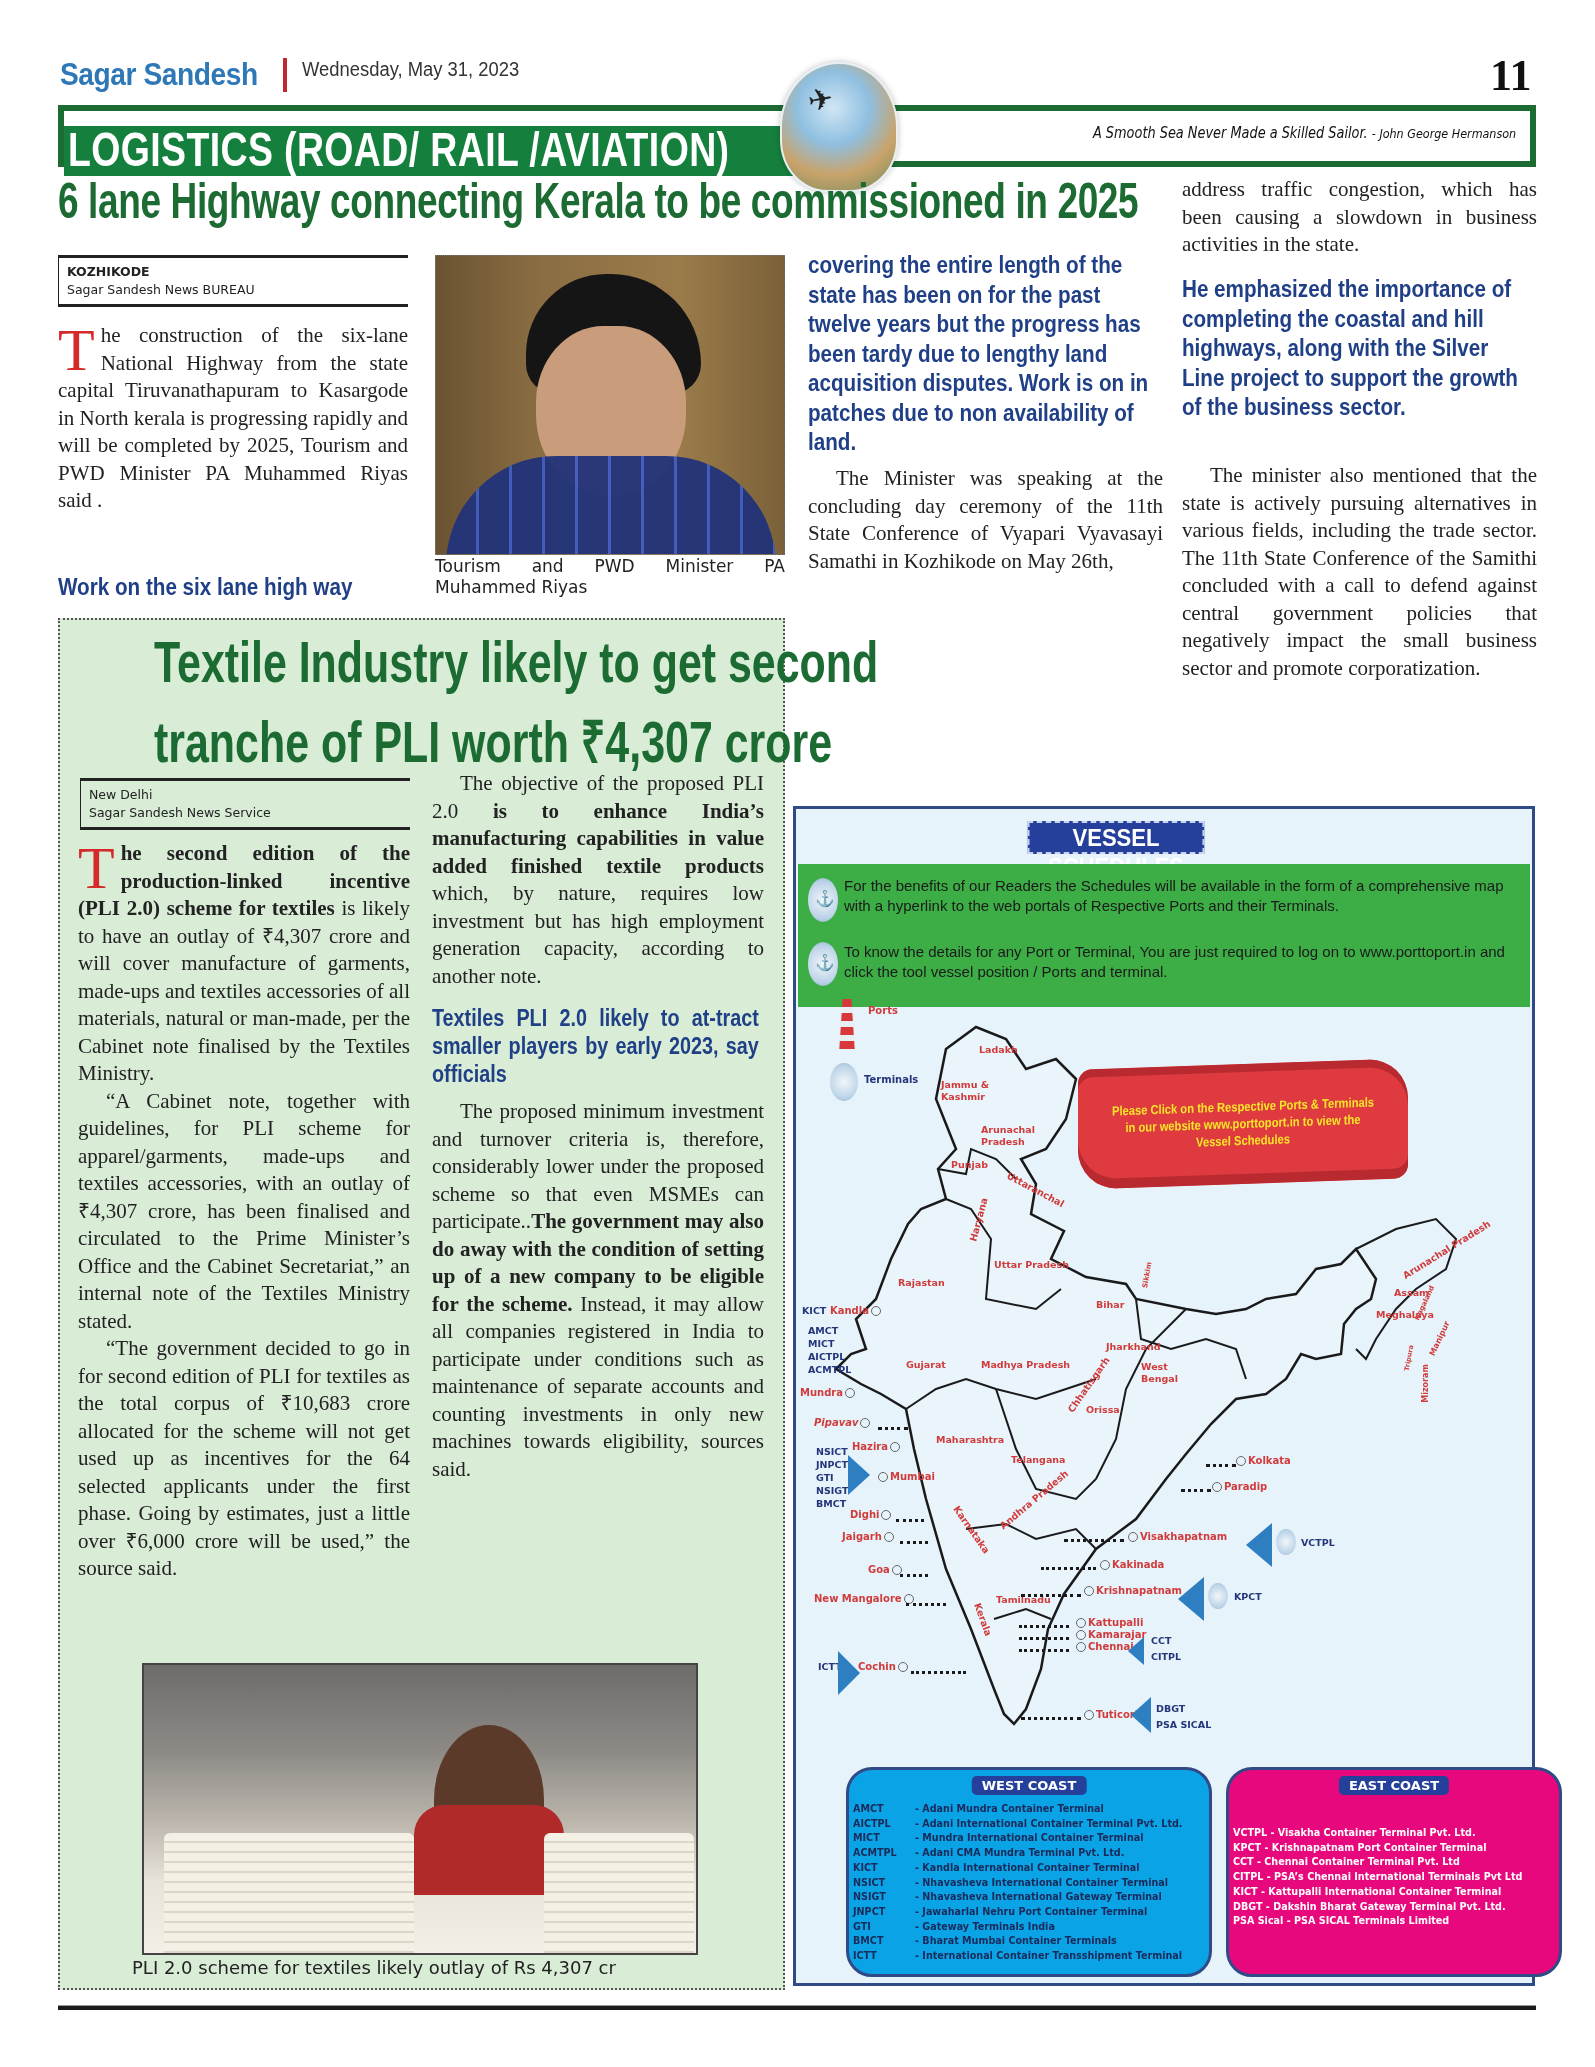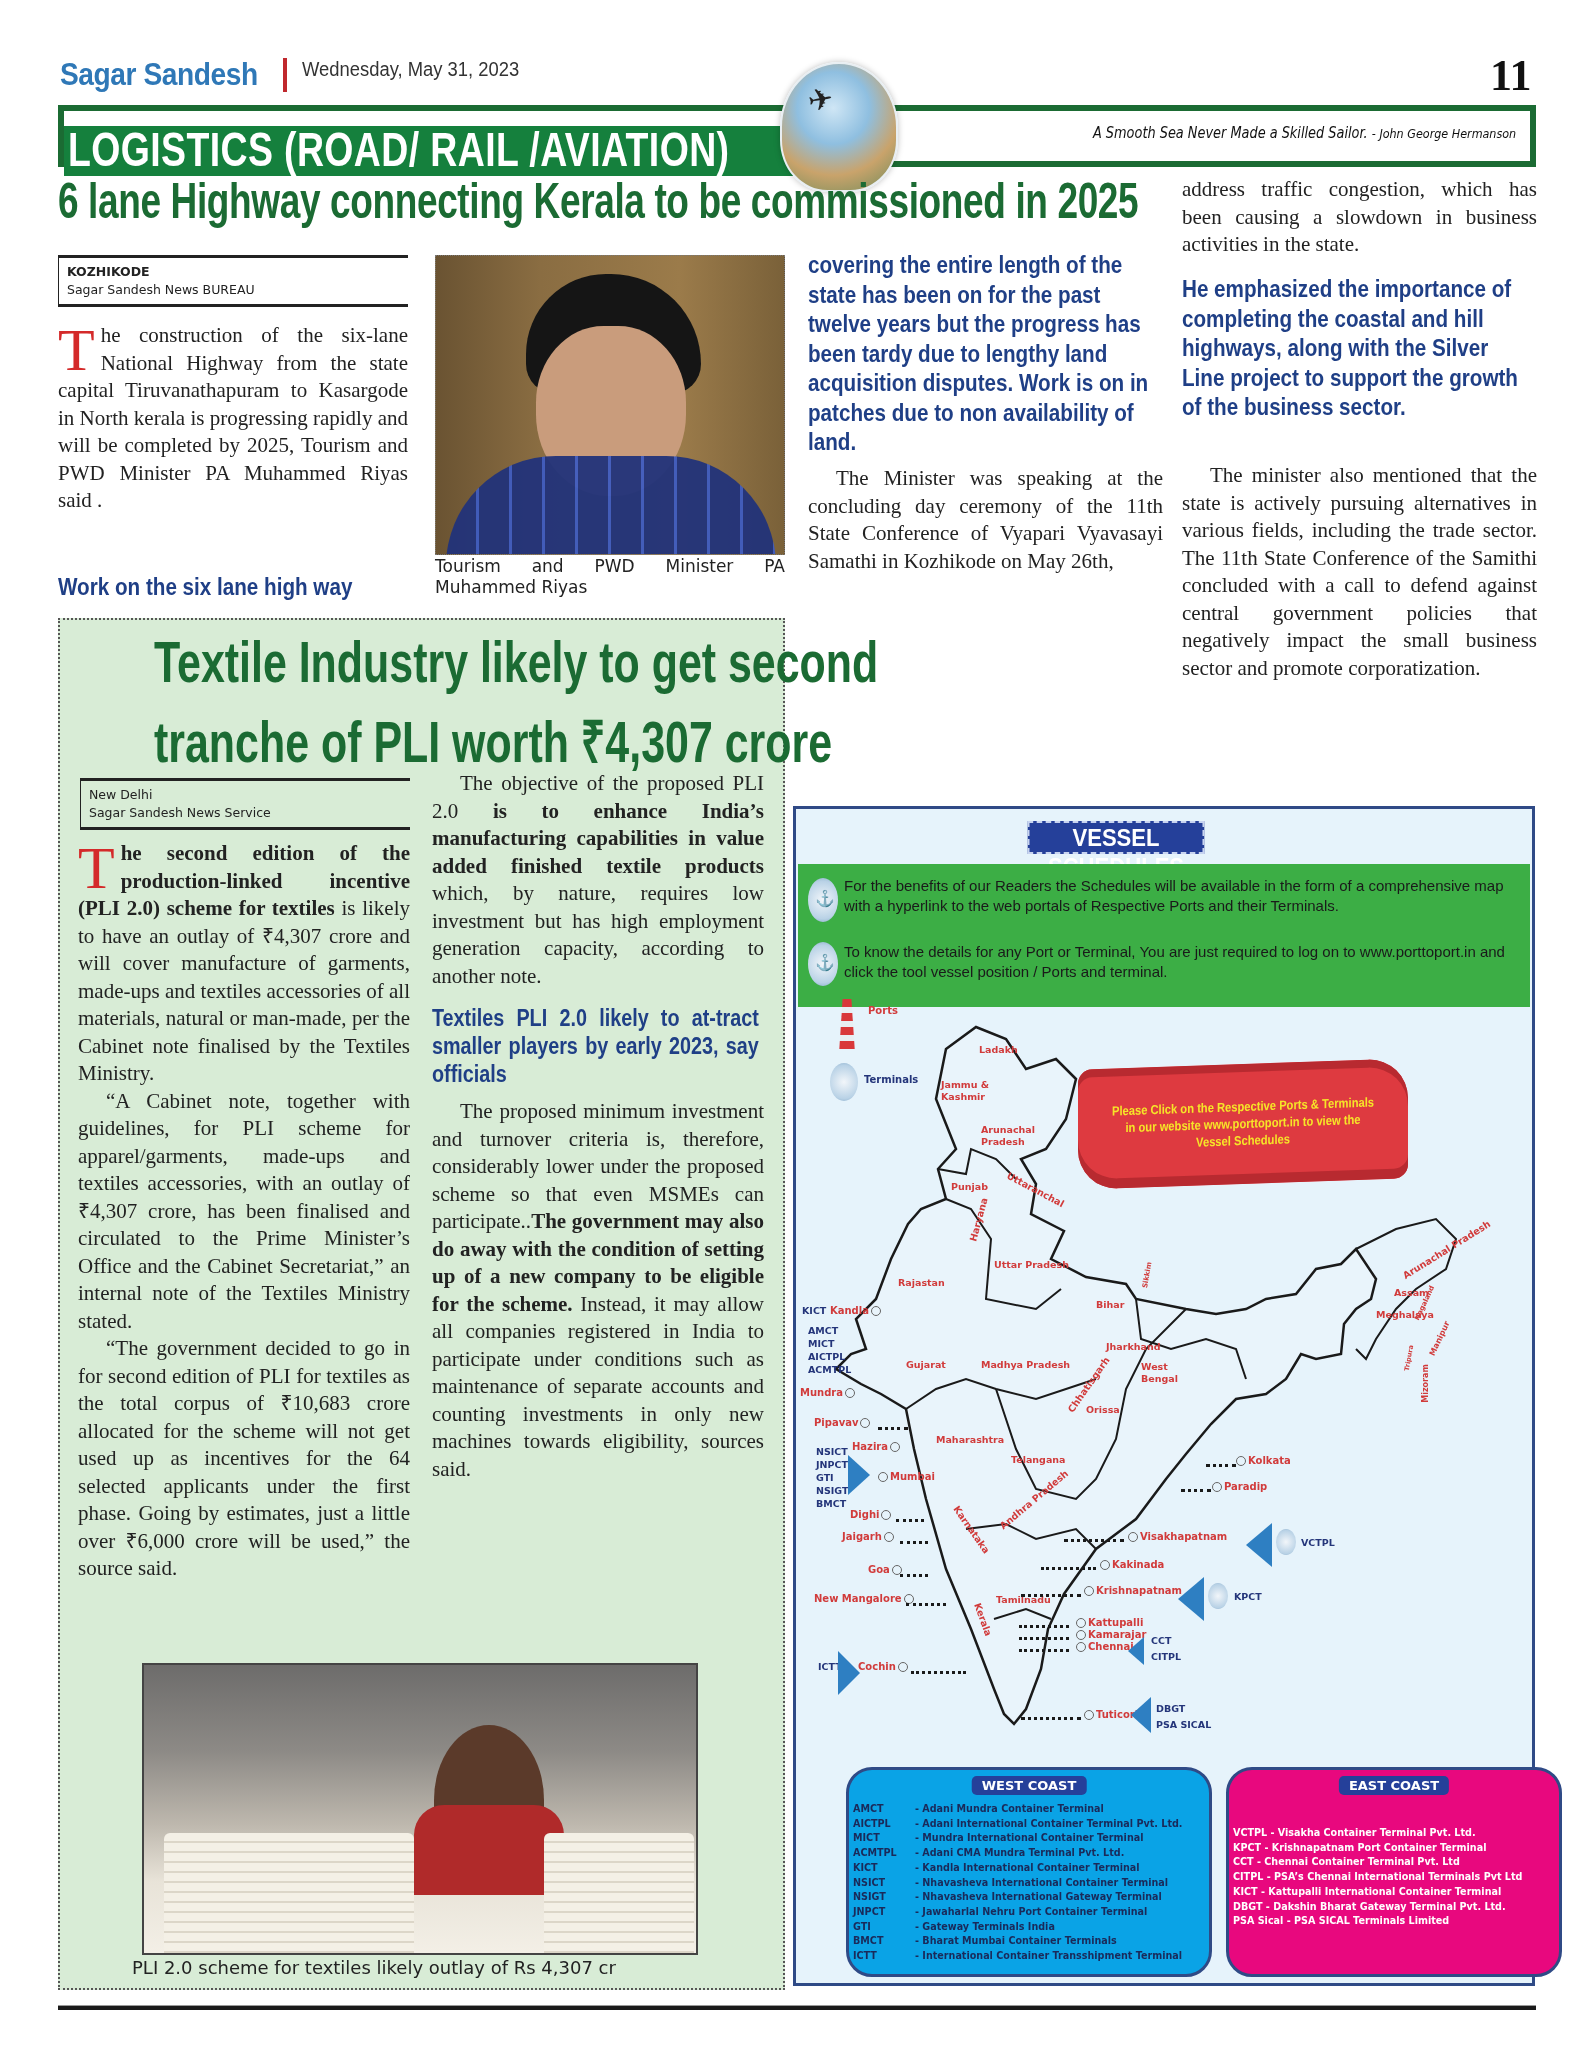"Punjab" span.state { top: 172px -> 150px }
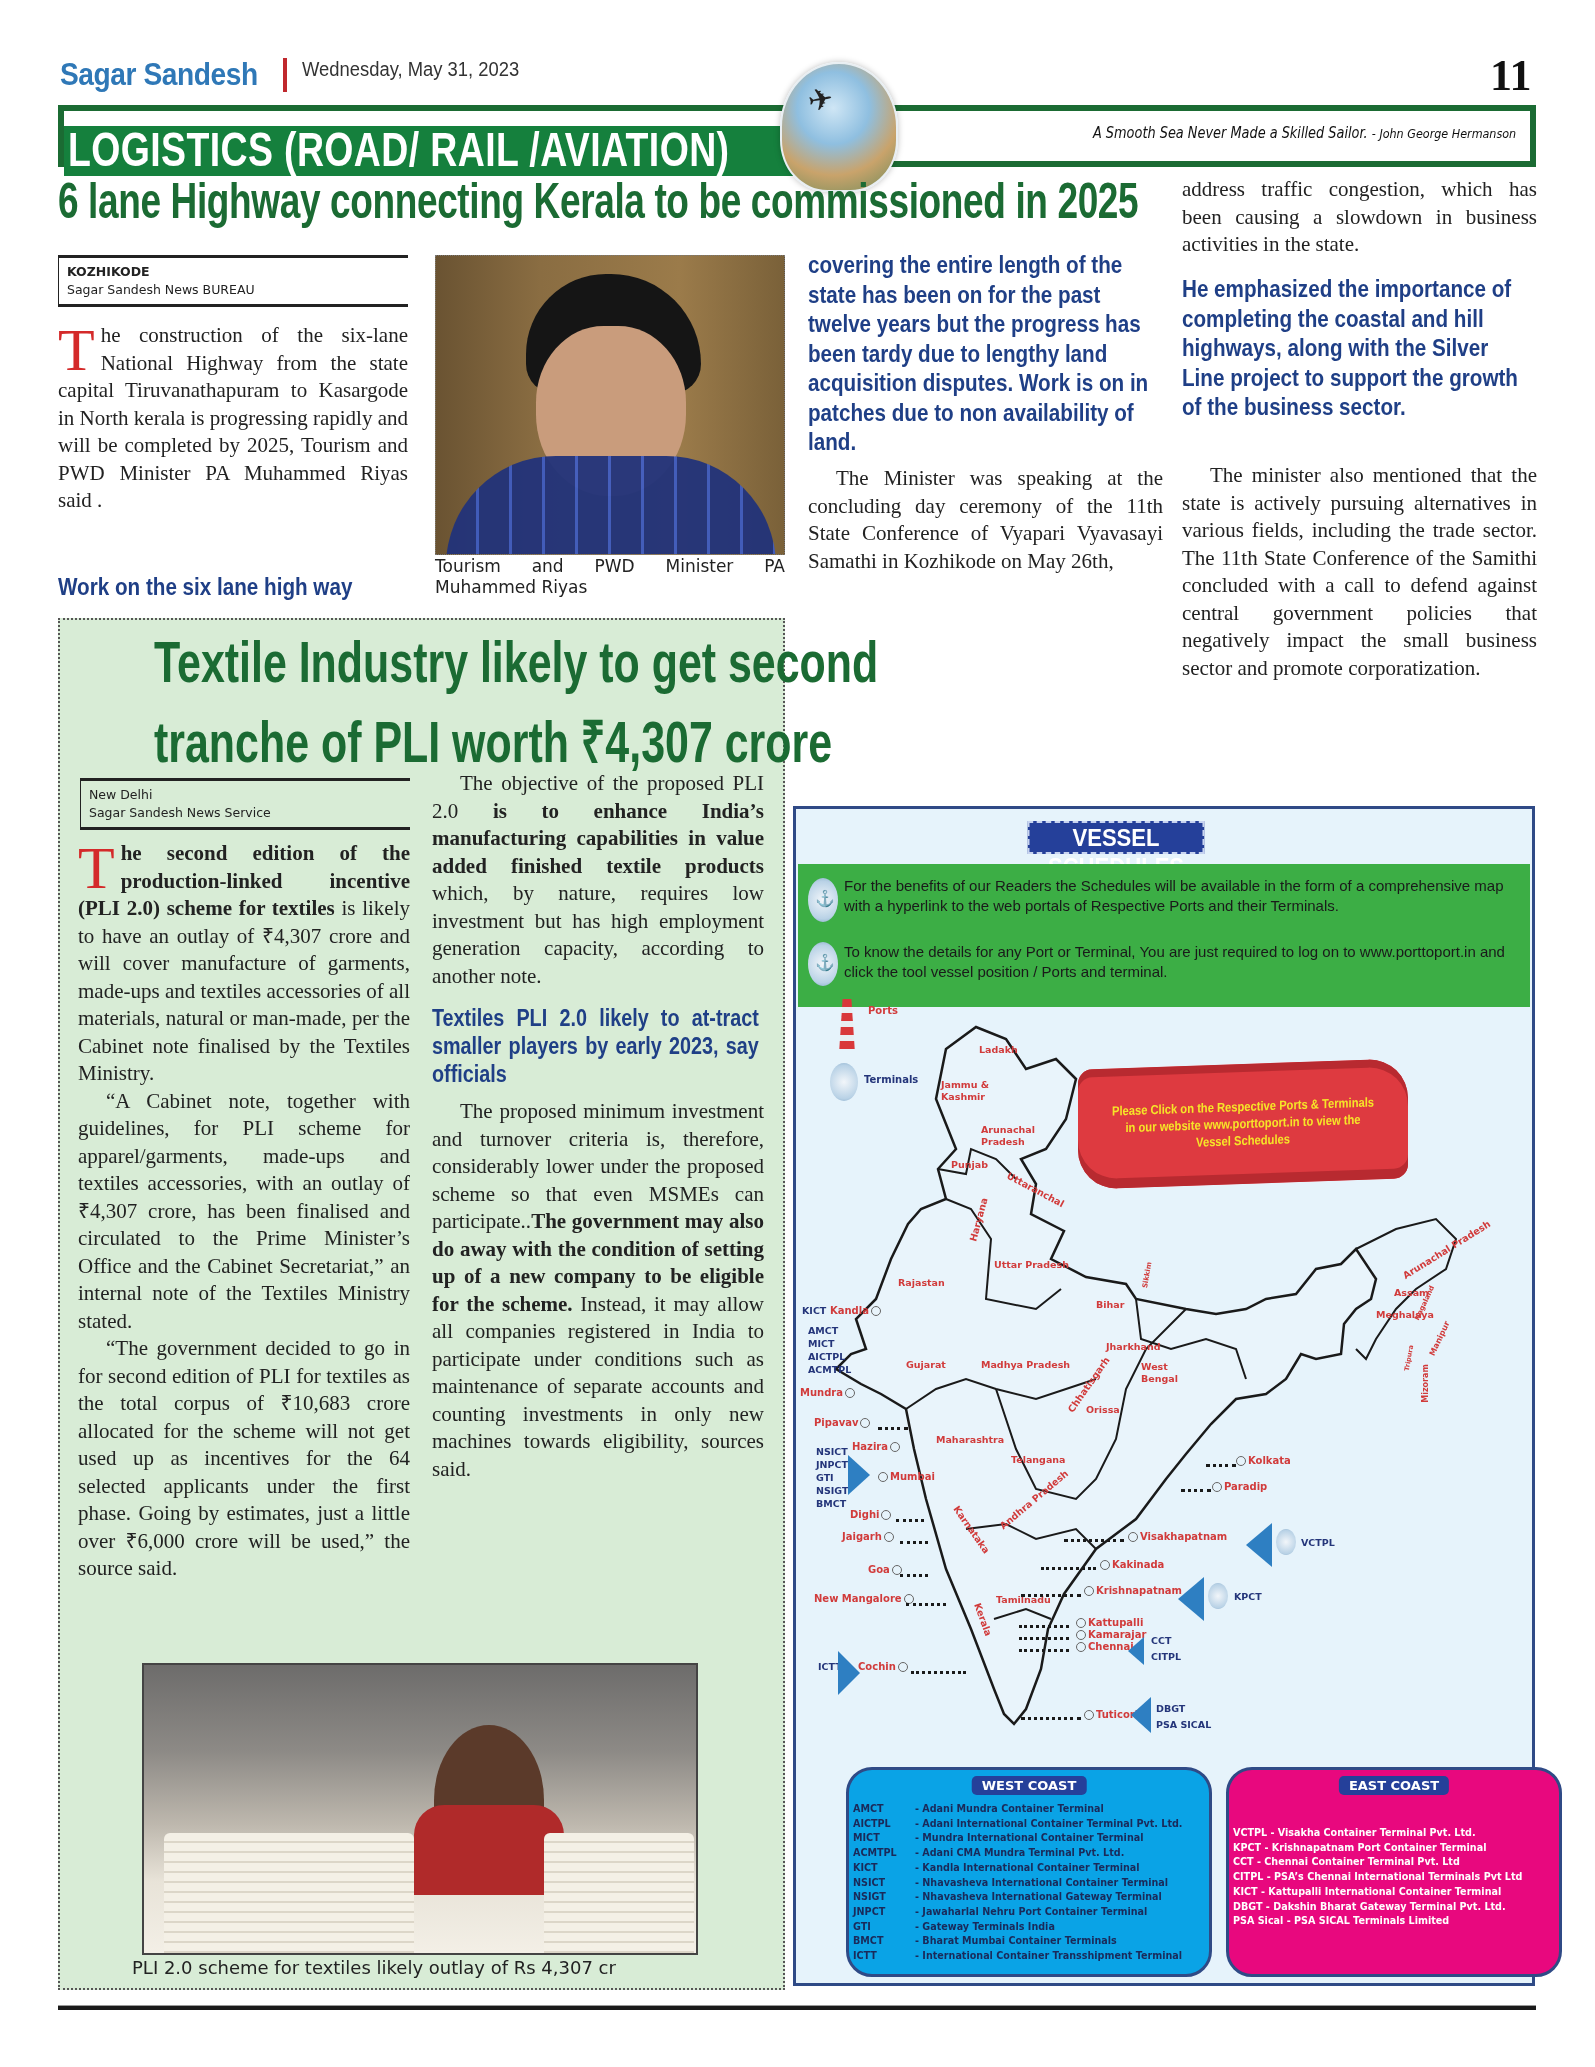"Pipavav" span.port { font-style: none -> italic }
